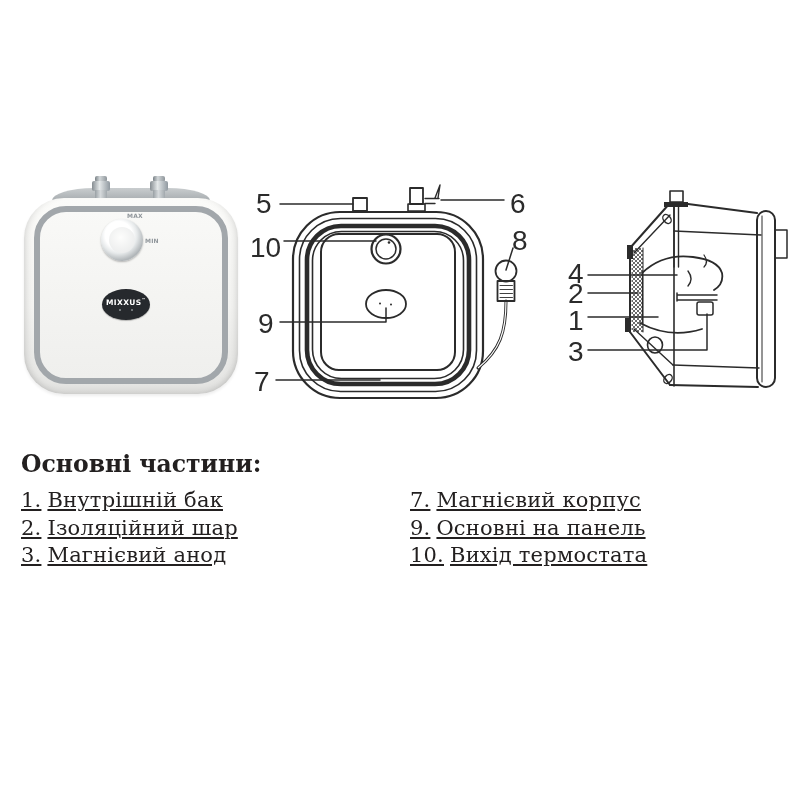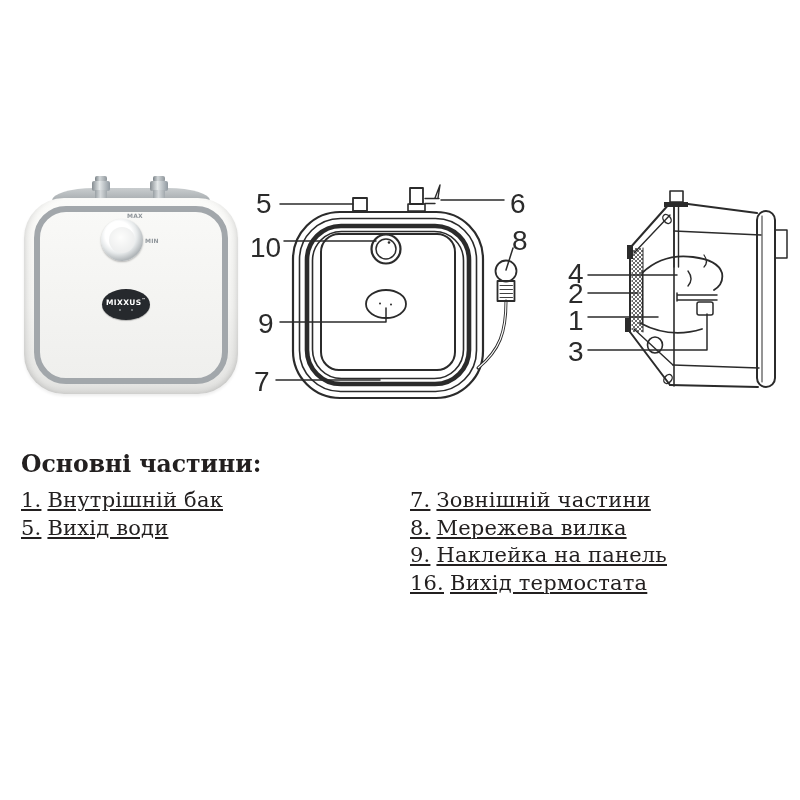"Зовнішній частини" span { text: Зовнішній частини -> Магнієвий корпус }
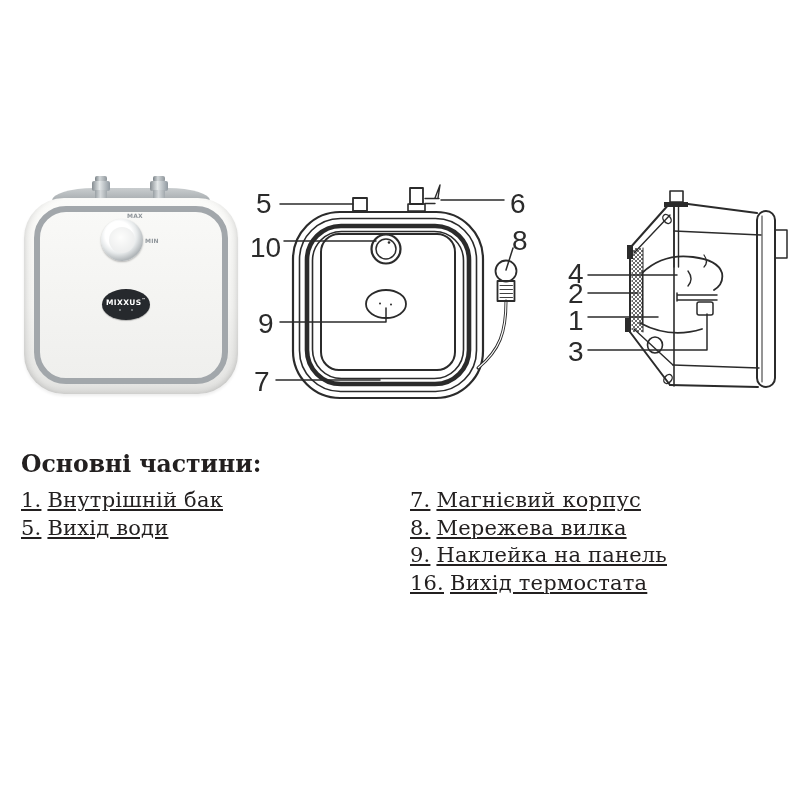"2. Ізоляційний шар" div.part-row { html: none -> <div><span>2.</span><span>Ізоляційний шар</span></div> }
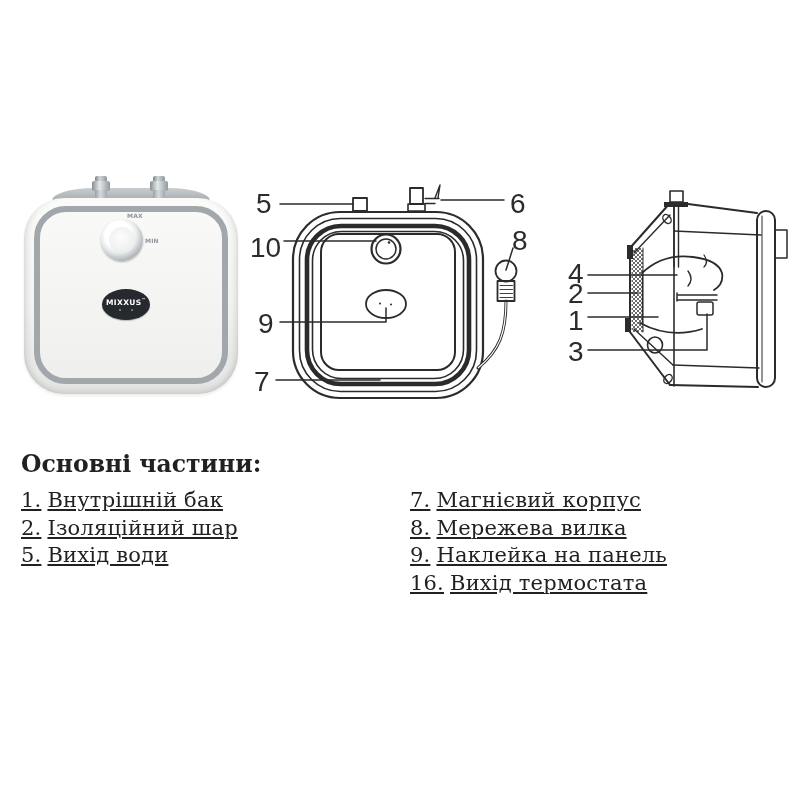"8. Мережева вилка" div.part-row { html: <div><span>8.</span><span>Мережева вилка</span></div> -> none }
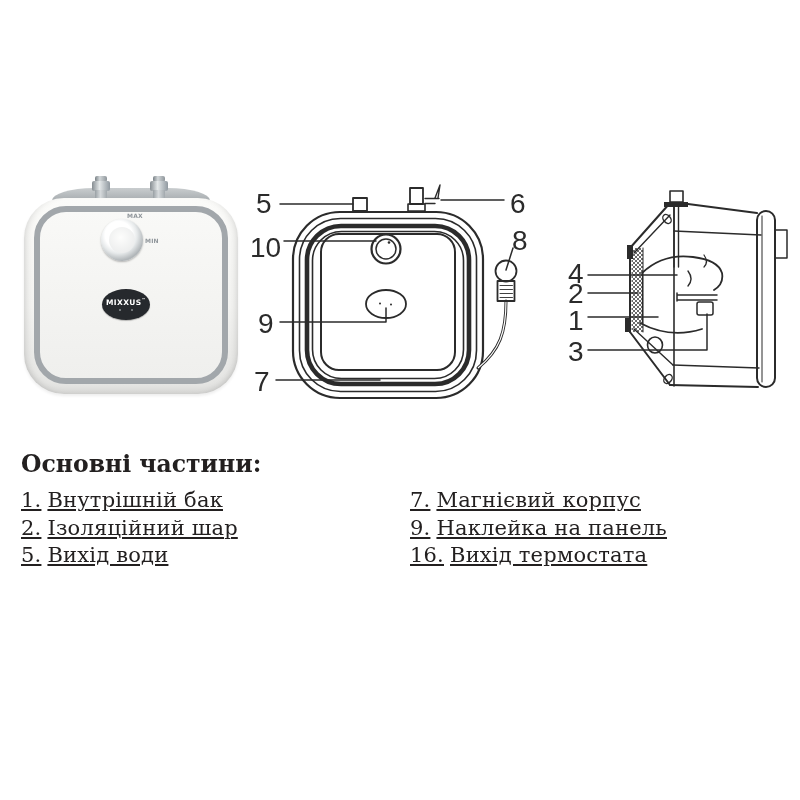"Наклейка на панель" span { text: Наклейка -> Основні }
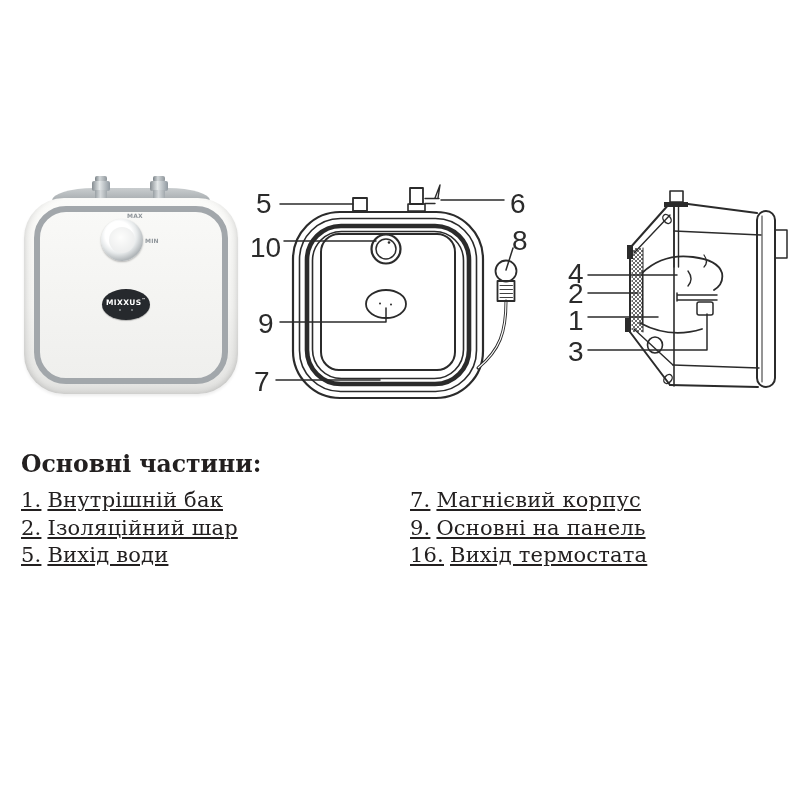"3. Магнієвий анод" div.part-row { html: none -> <div><span>3.</span><span>Магнієвий анод</span></div> }
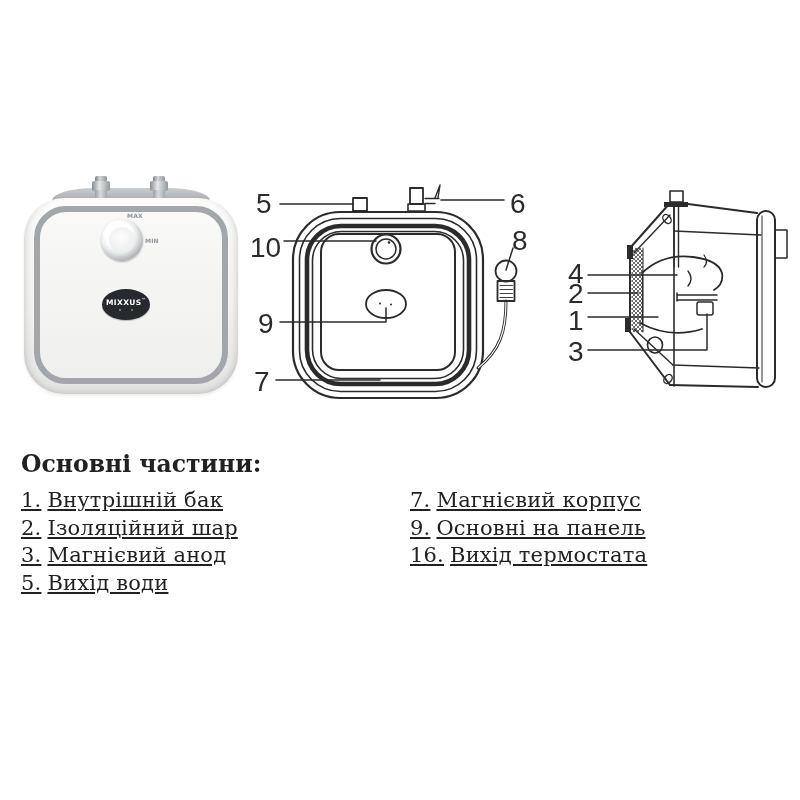"16." span.pnum { text: 16 -> 10 }
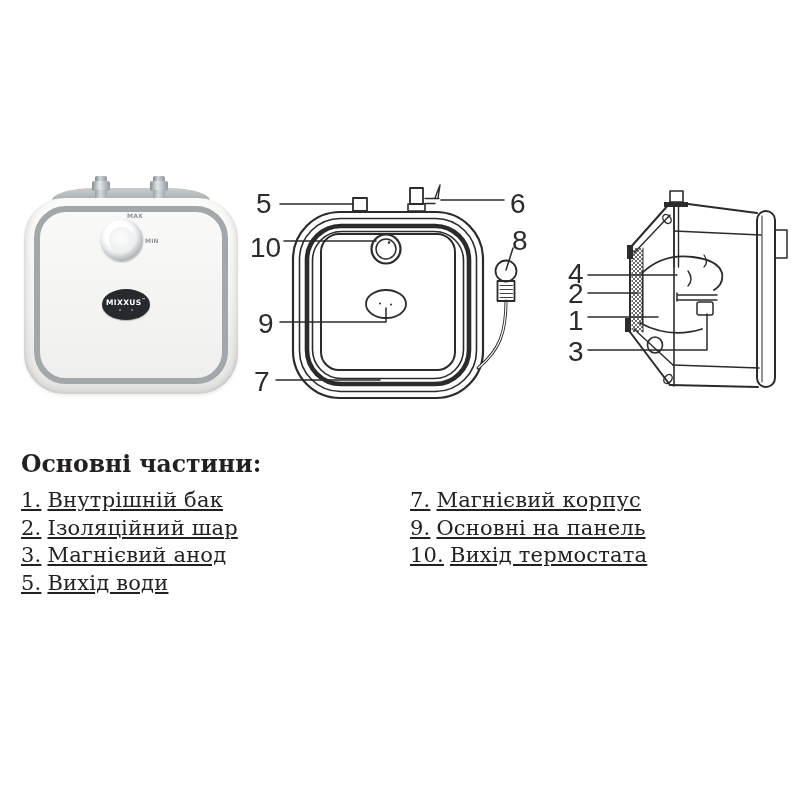"5. Вихід води" div.part-row { html: <div><span>5.</span><span>Вихід води</span></div> -> none }
